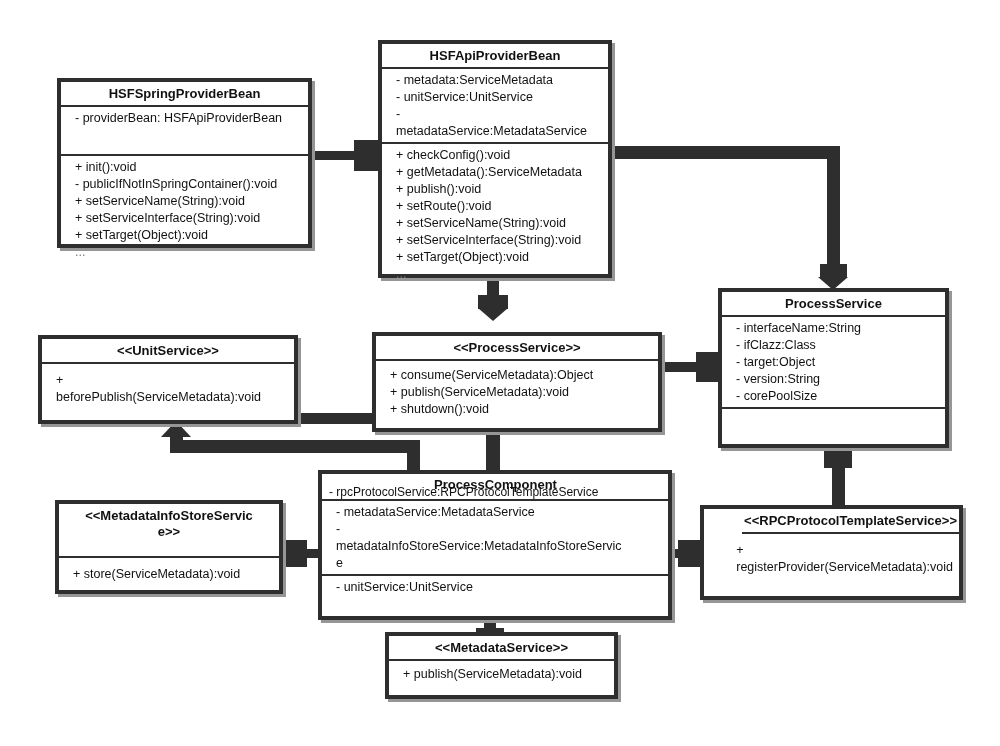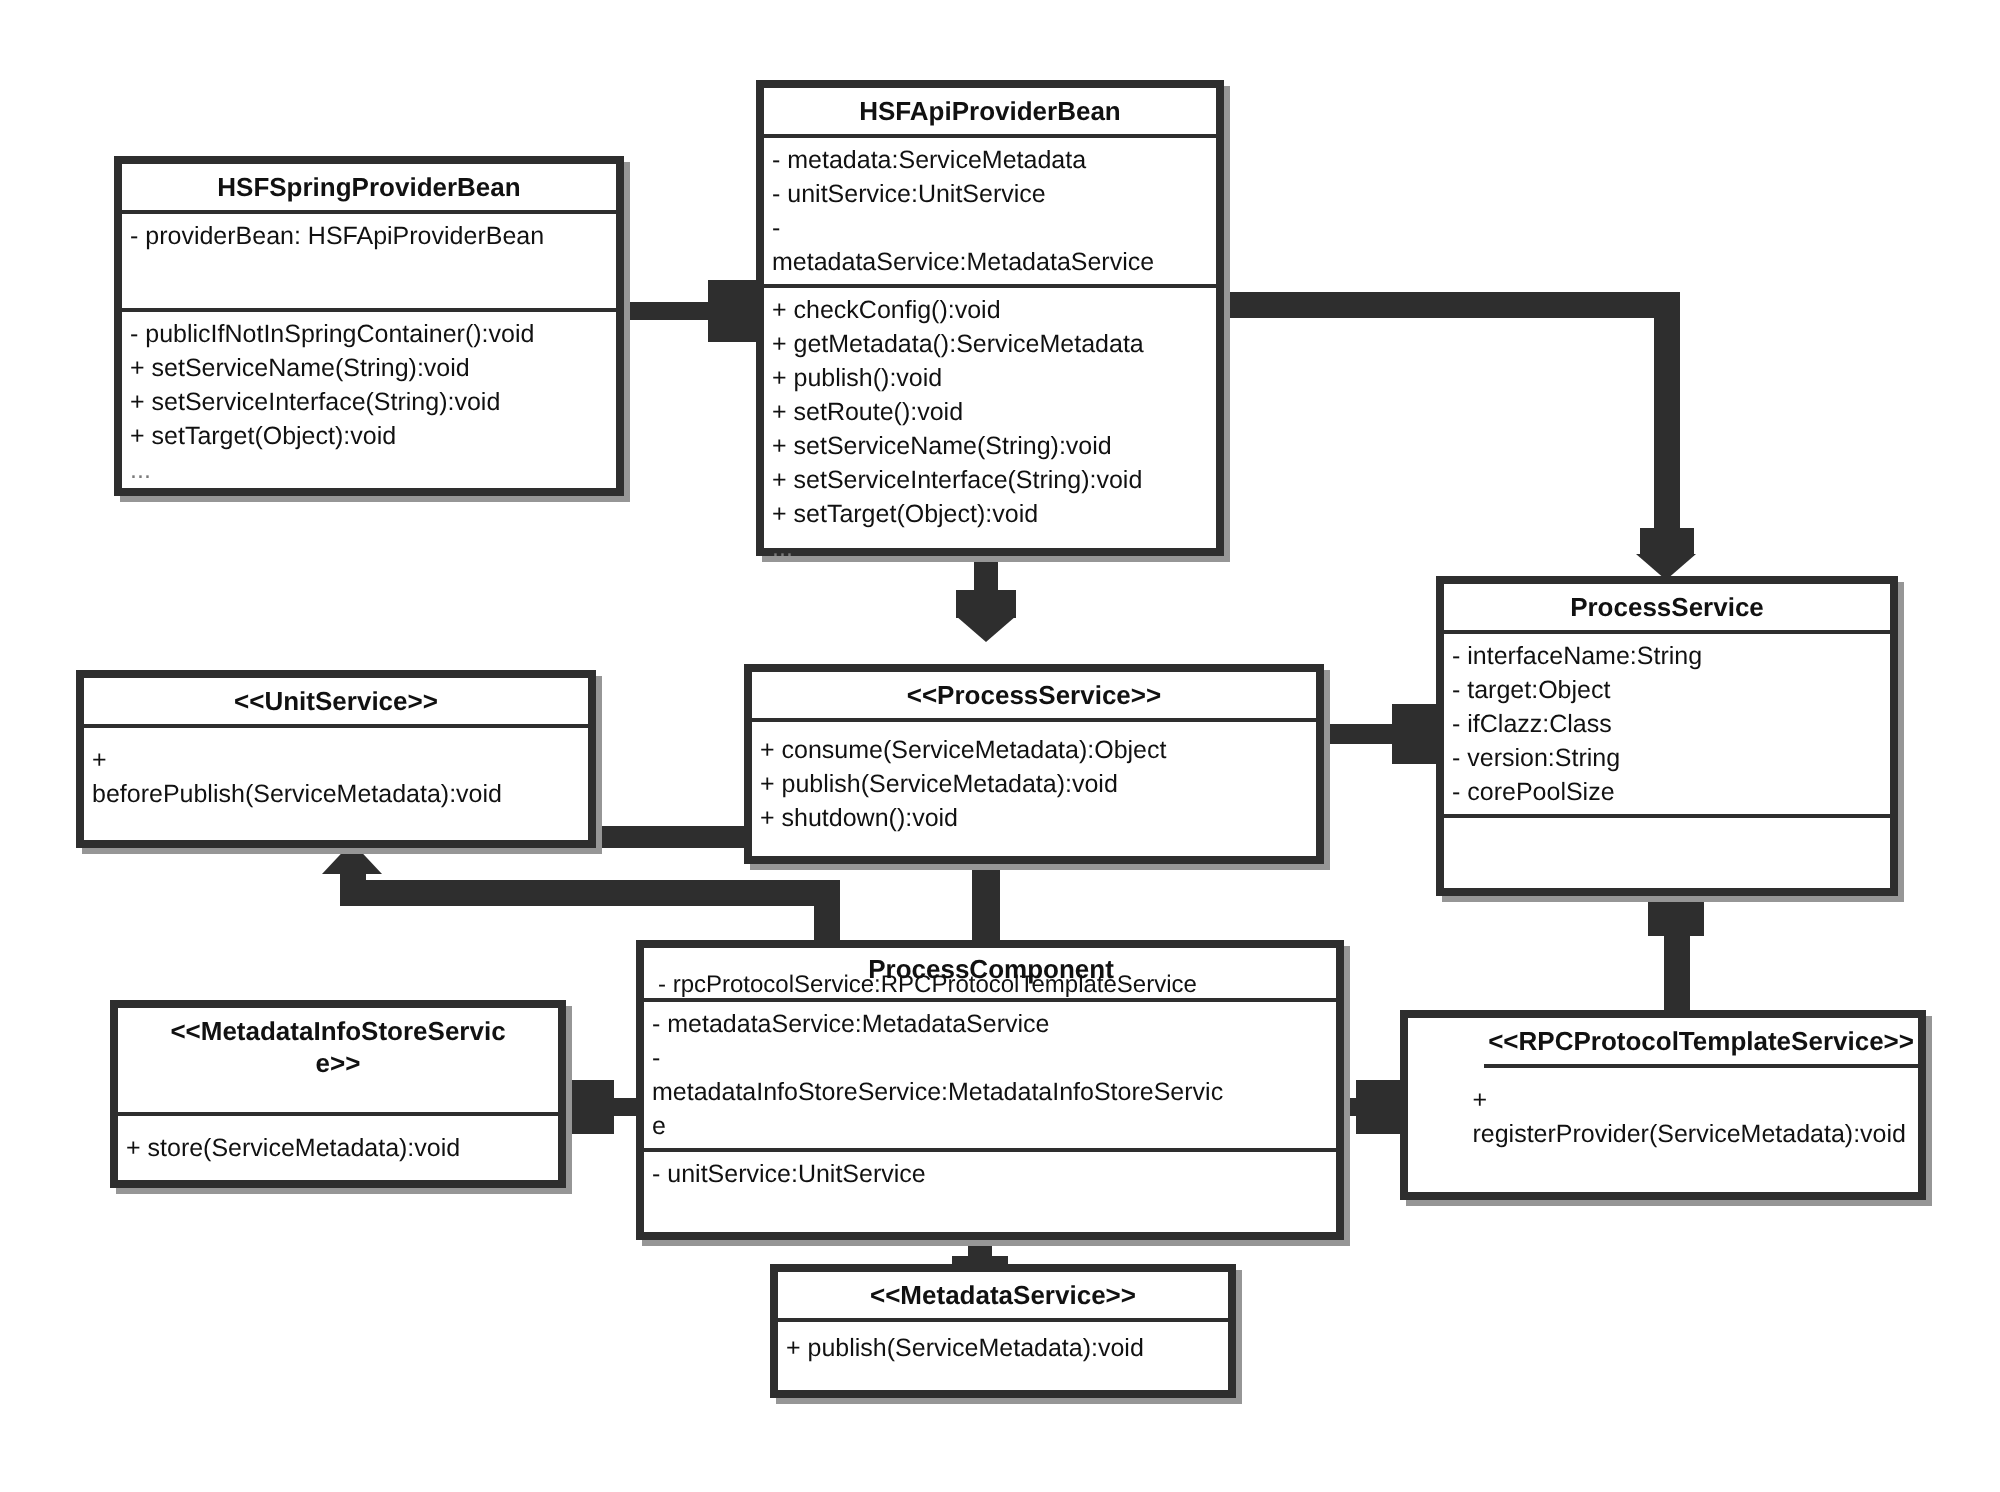"- metadata:ServiceMetadata" .comp { padding: 3px 6px 2px 4px -> 3px 6px 2px 14px }
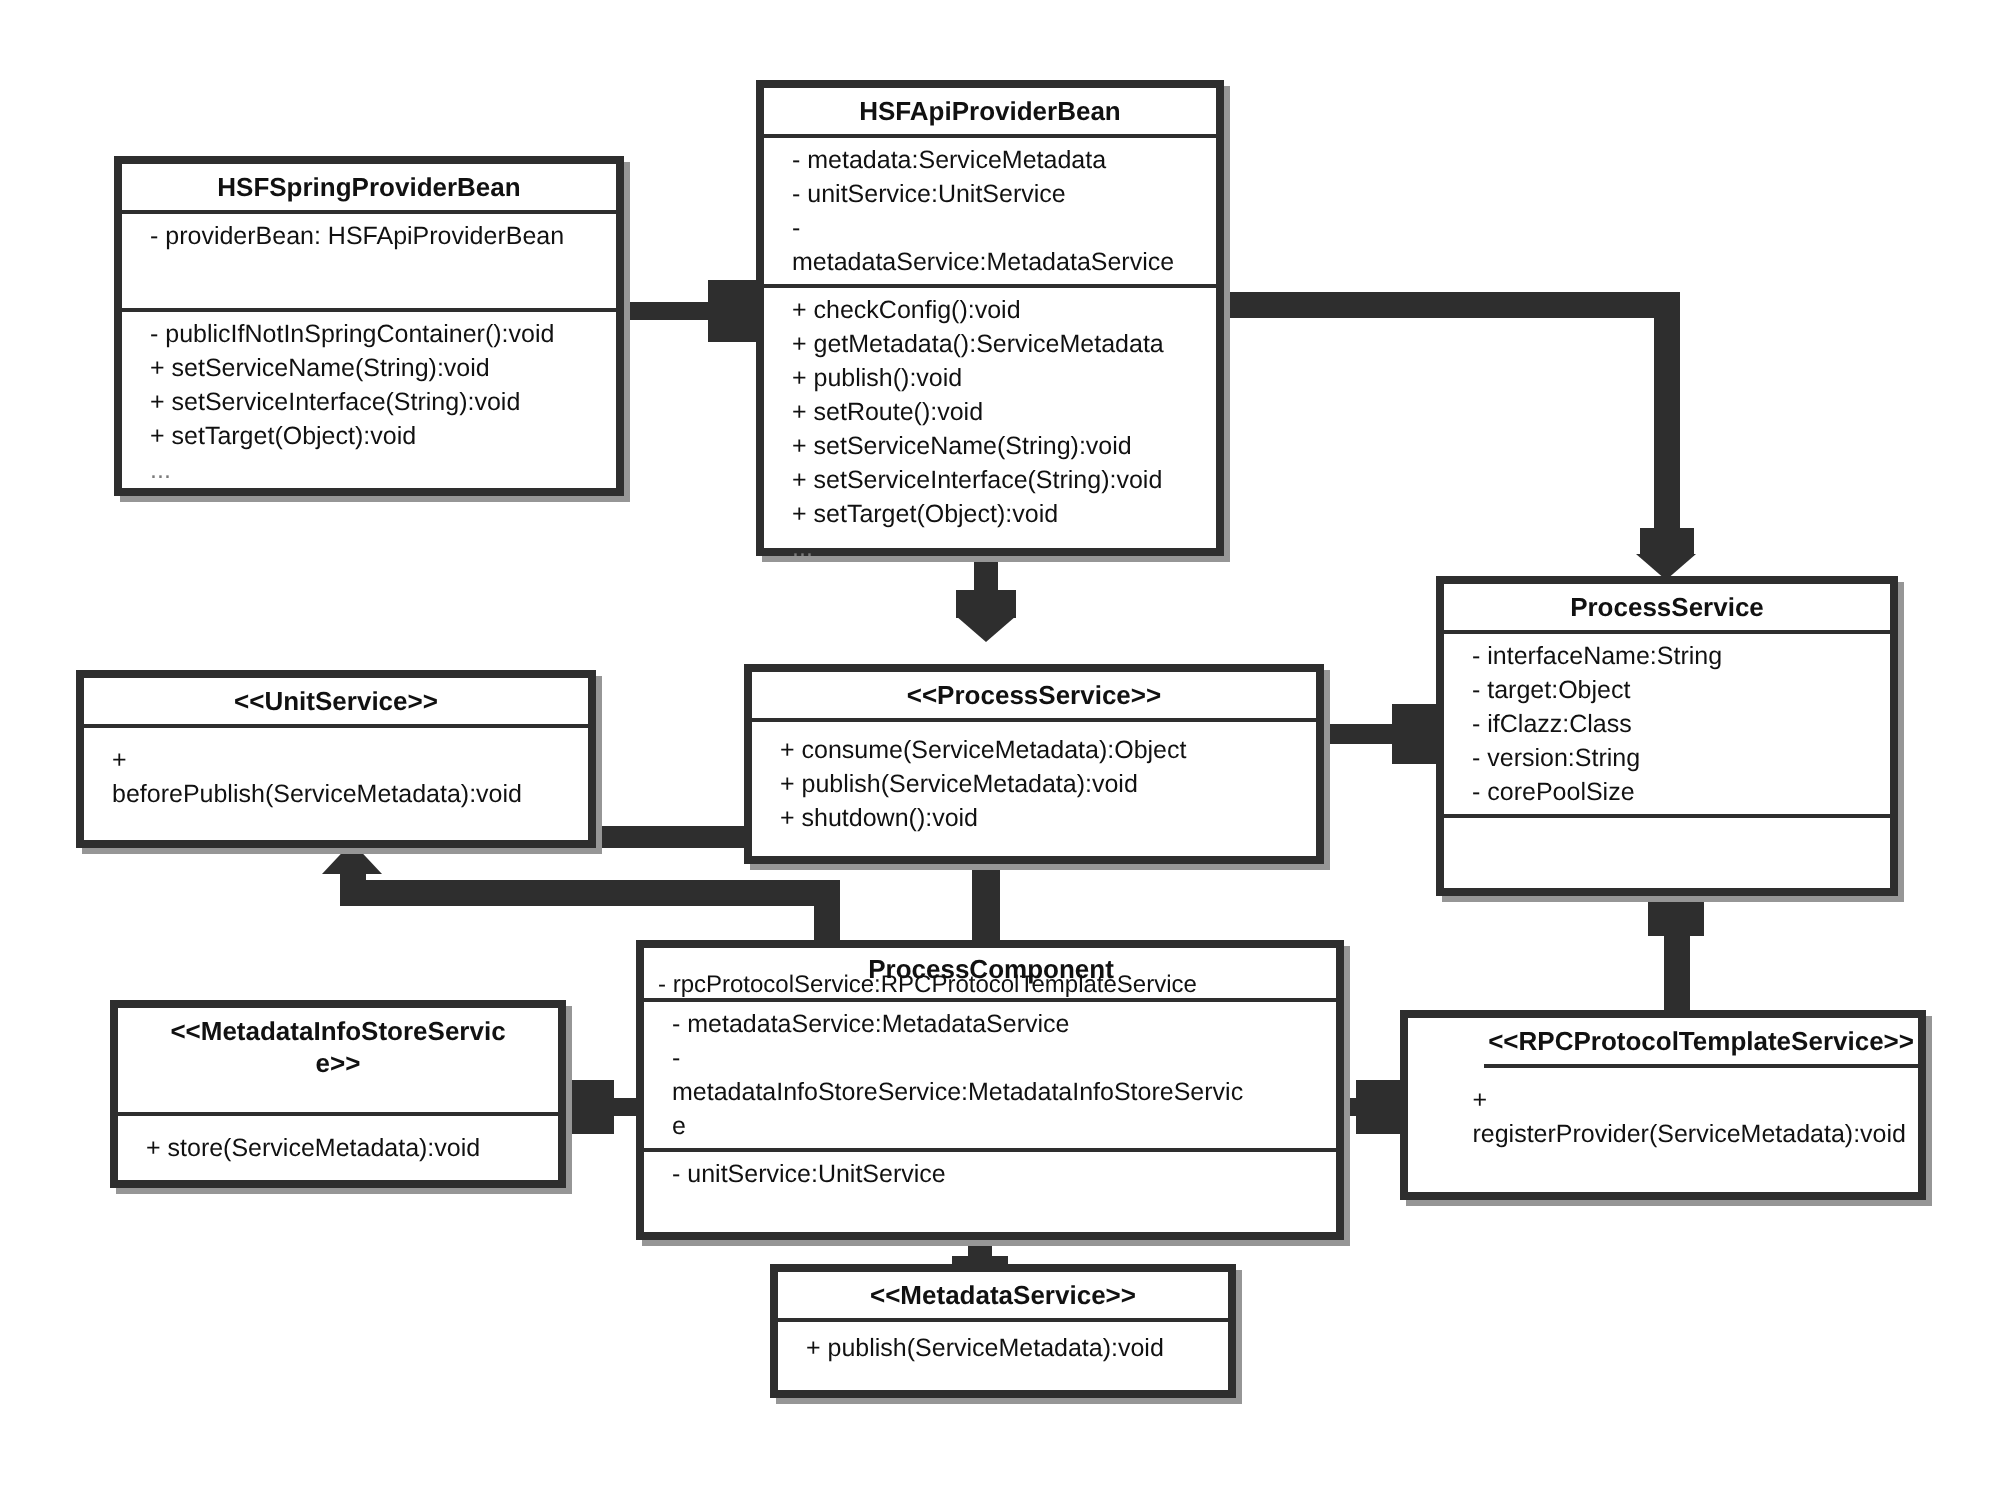"+ init():void" div.line { html: none -> <div>+ init():void</div> }
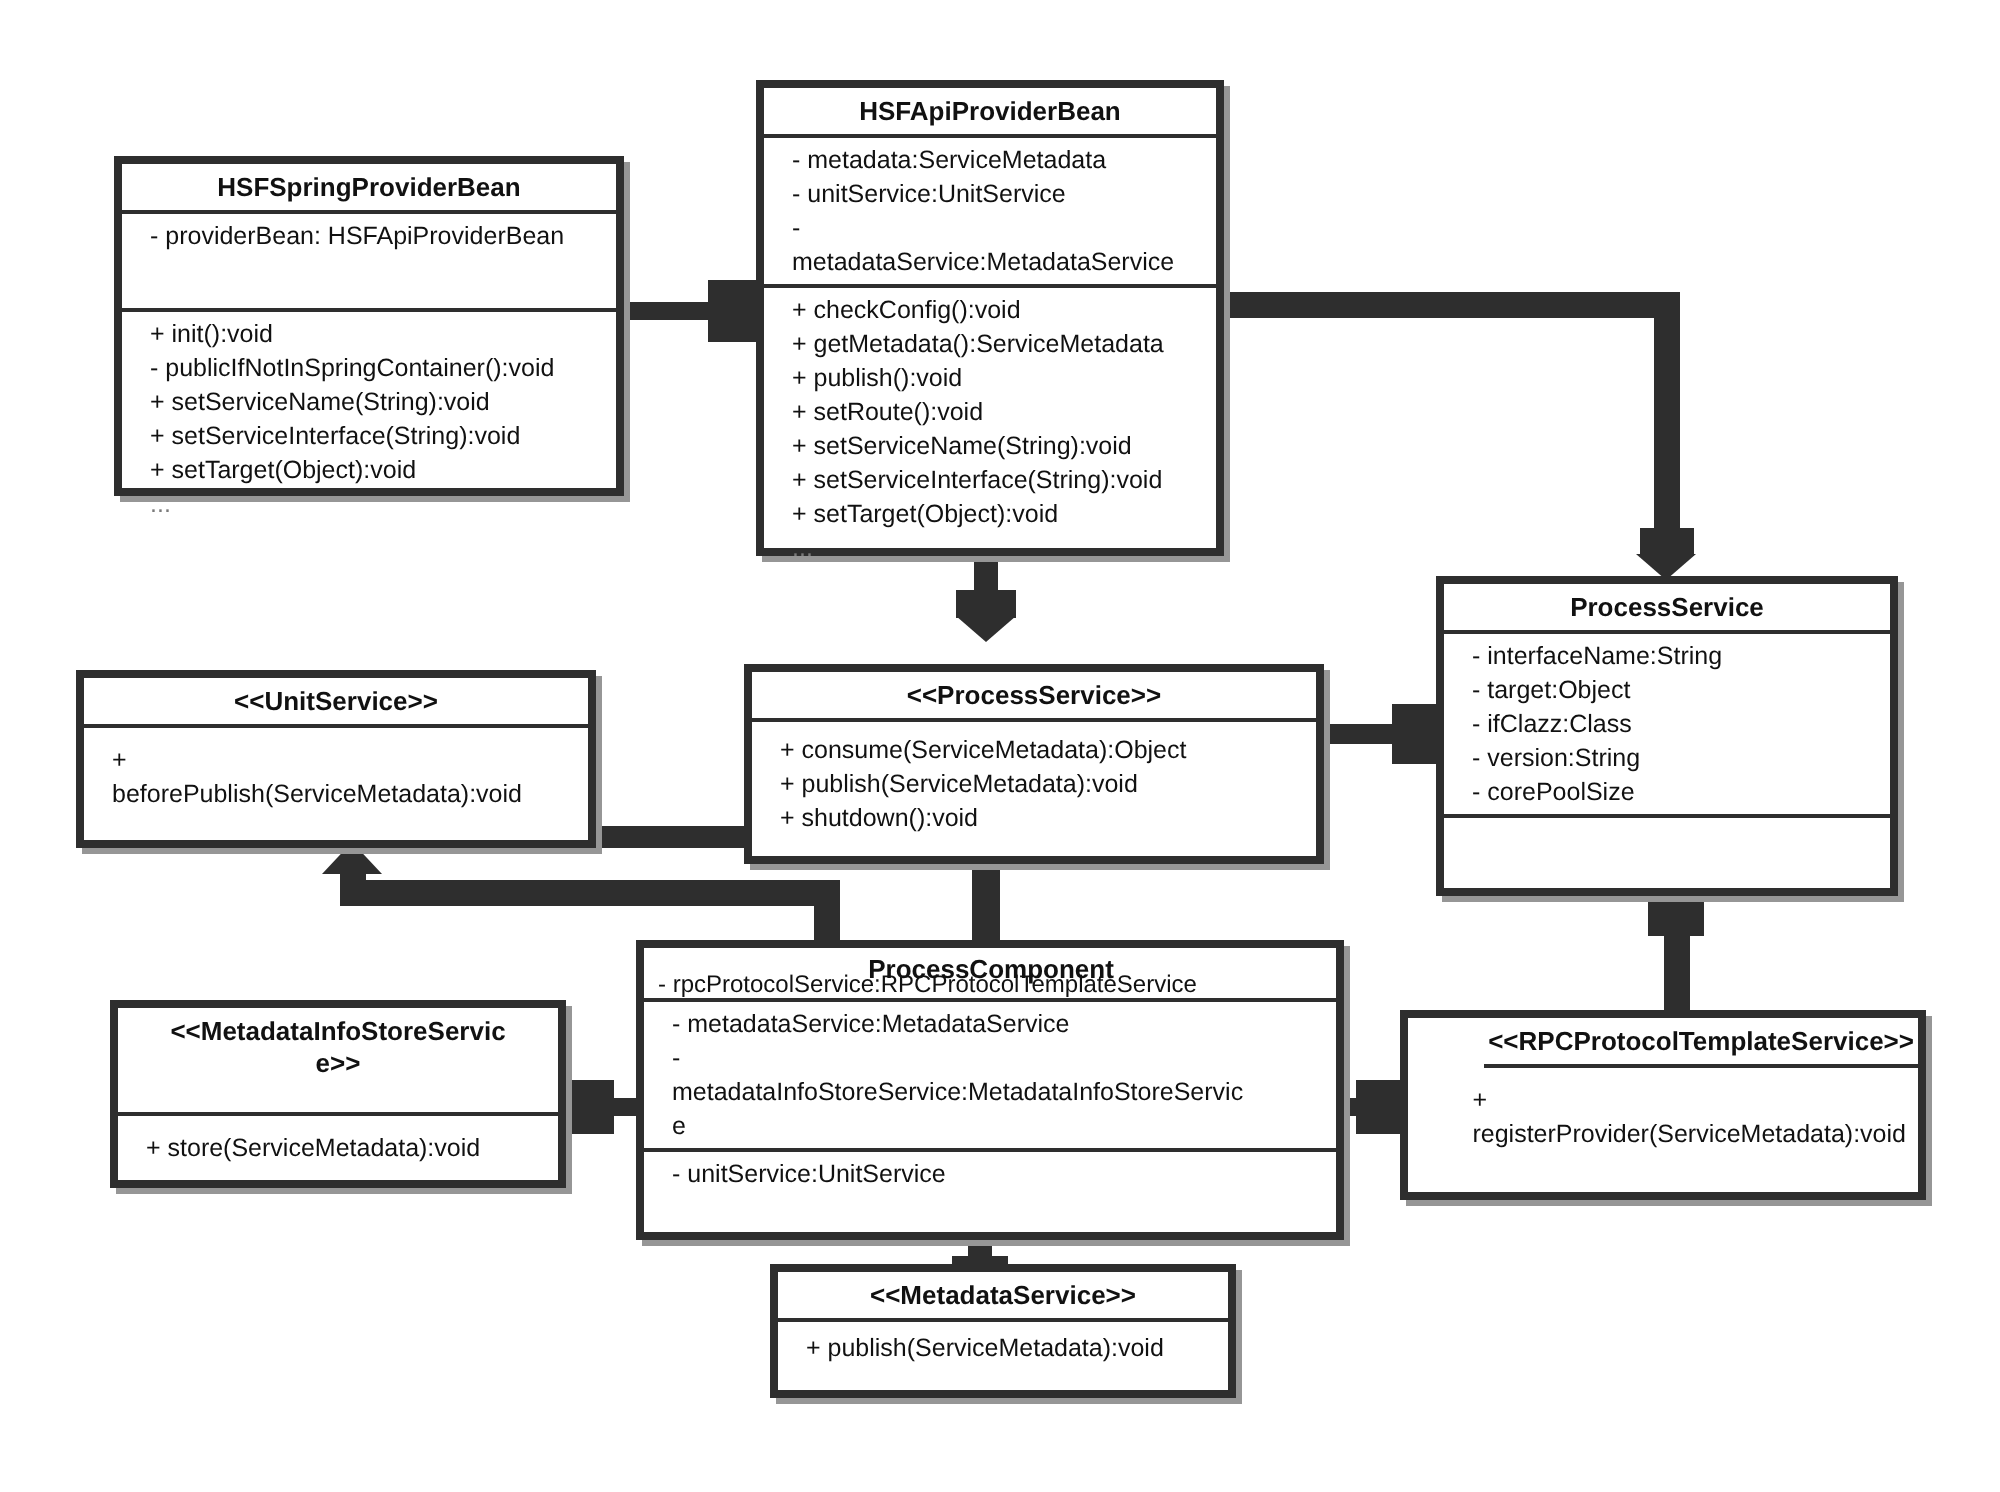"- target:Object" div.line { order: before "- ifClazz:Class" -> after "- ifClazz:Class" }
